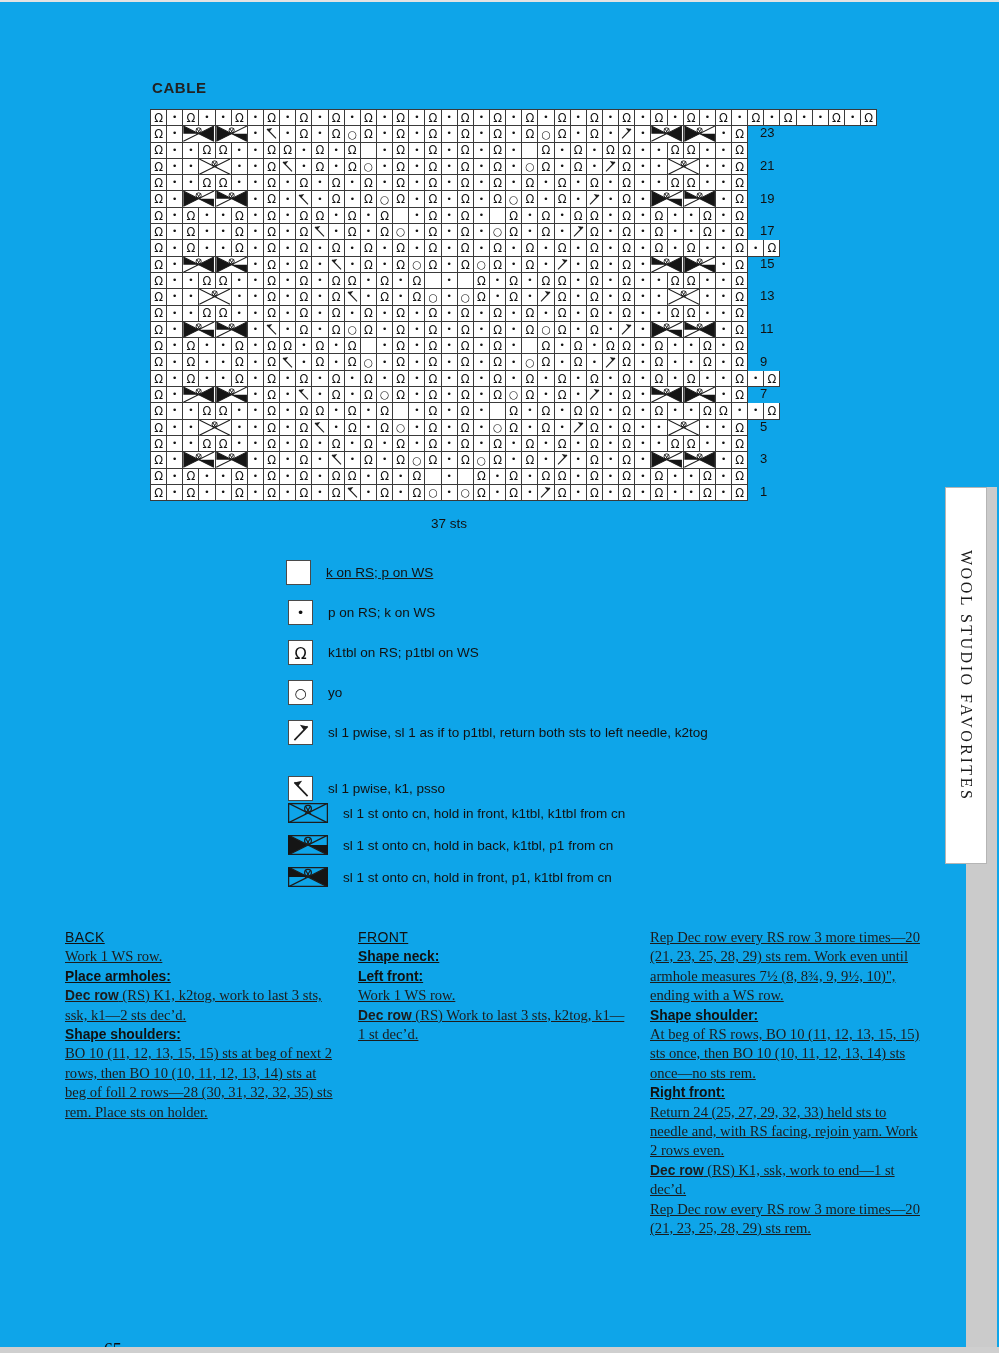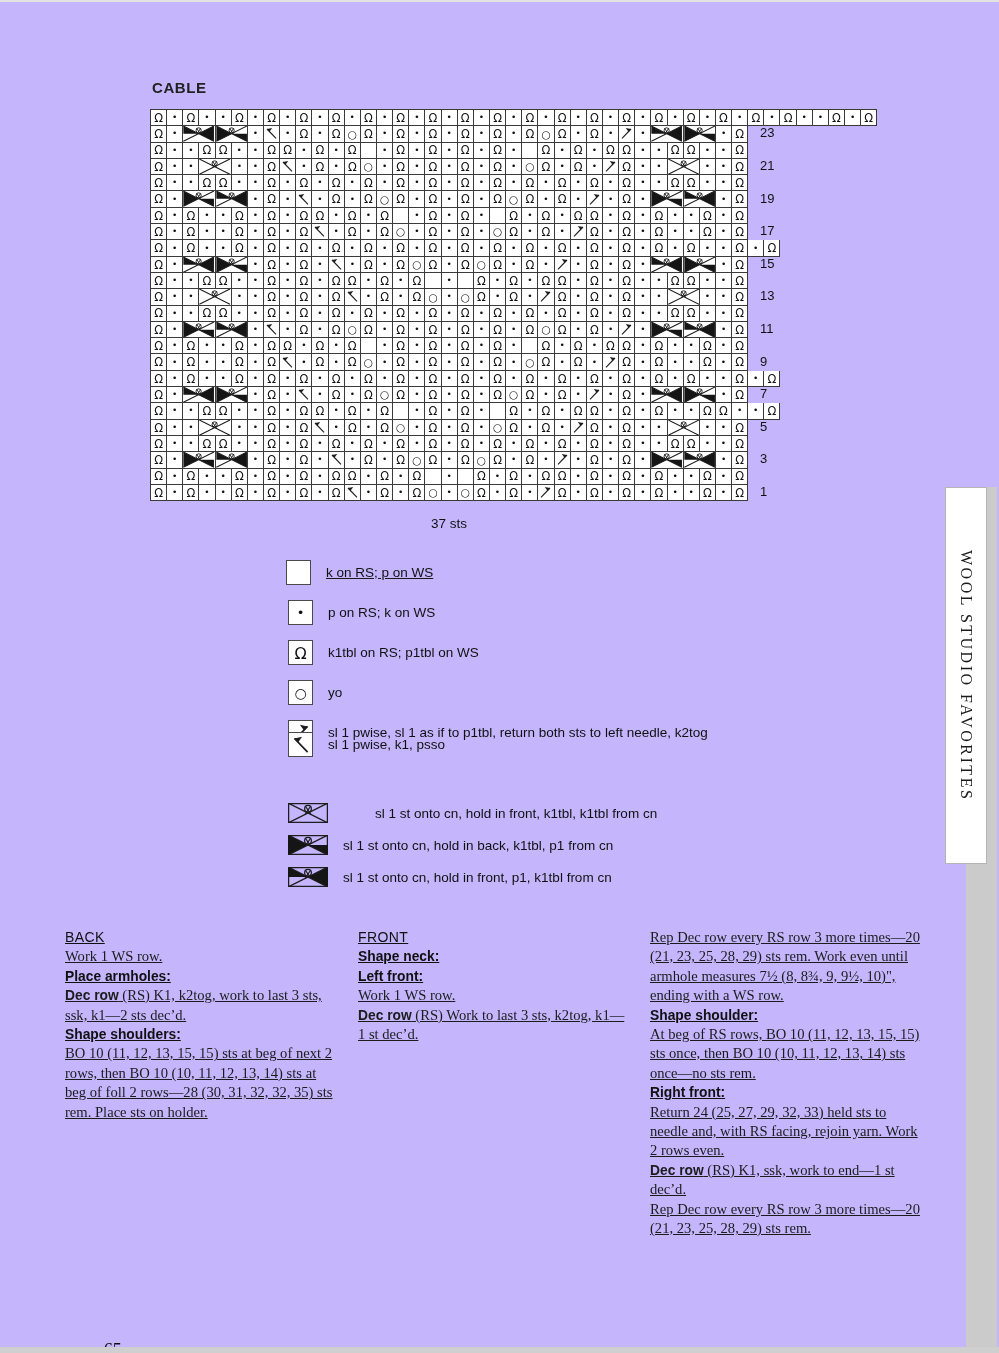"CABLE" #page { background: #c4b5fd -> #0ea5e9 }
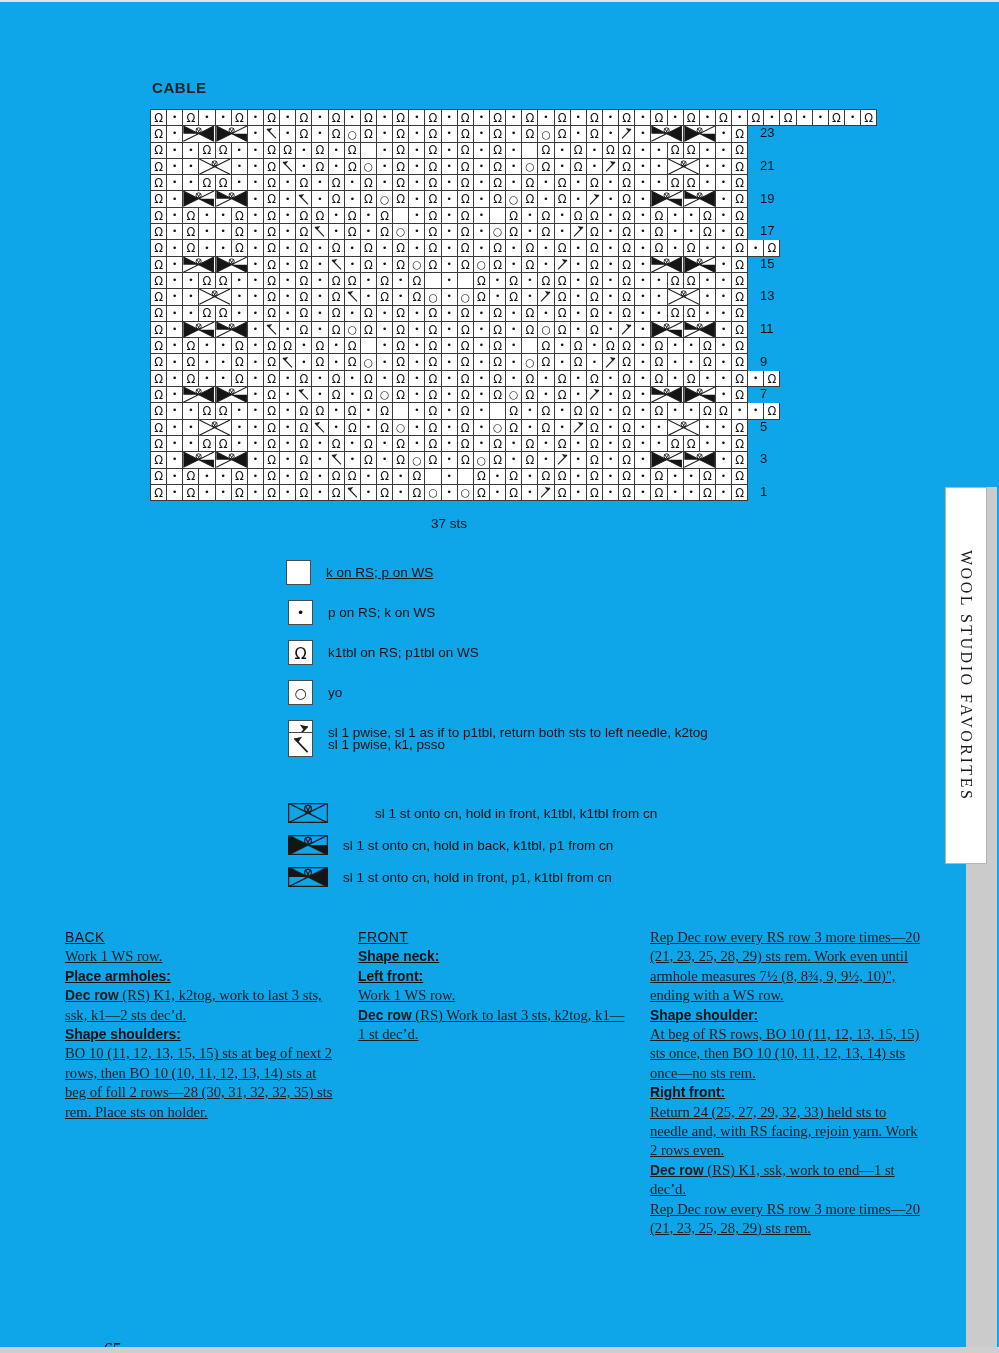"sl 1 pwise, k1, psso" div.lg-item { top: 732px -> 776px }
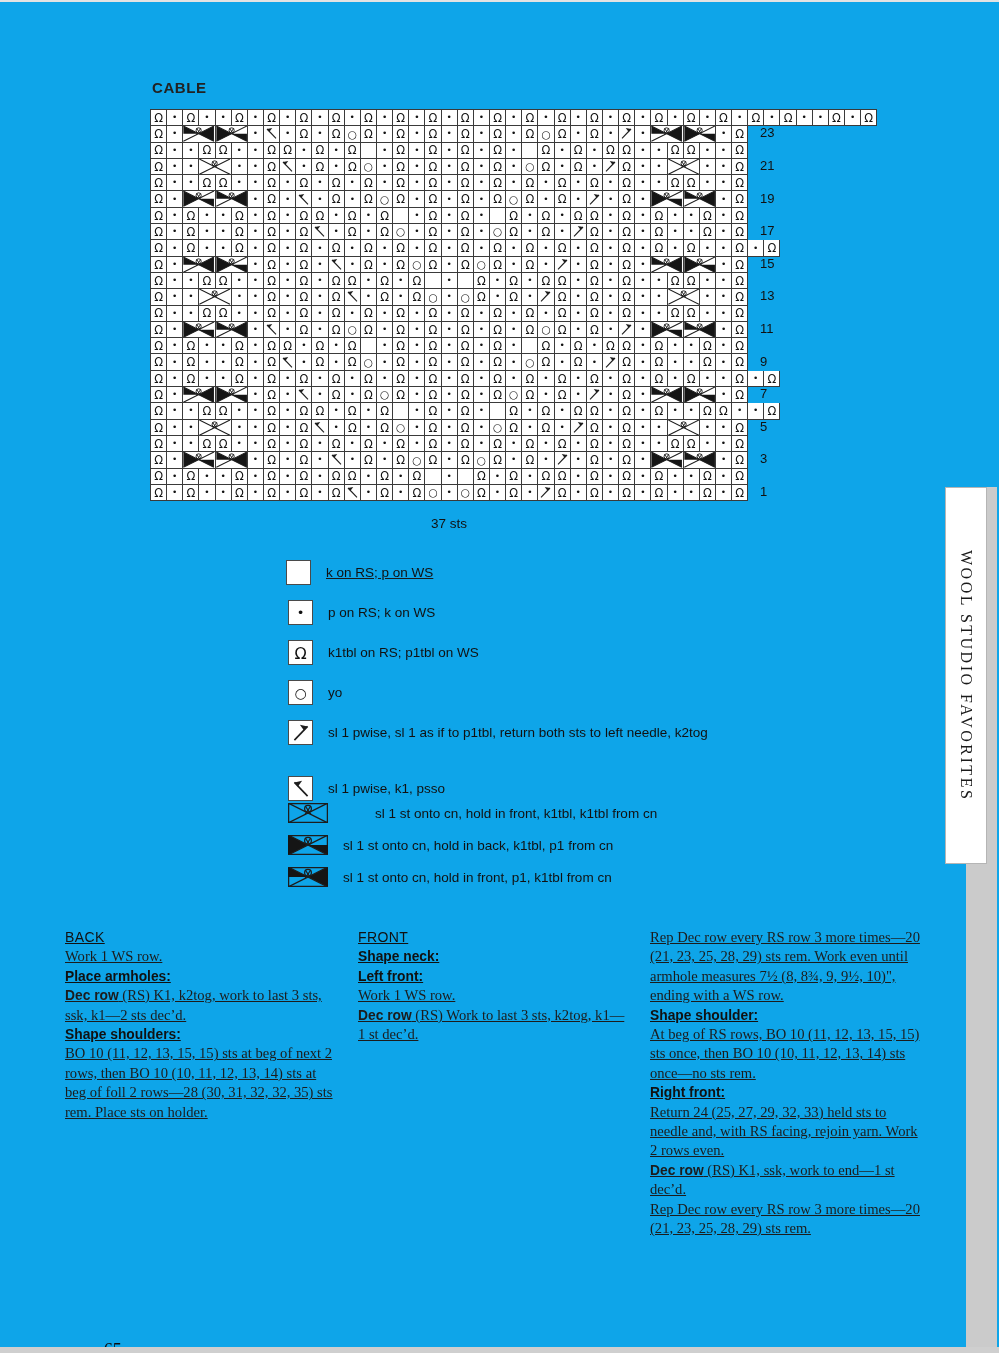"sl 1 st onto cn, hold in front, k1tbl," div.lg-item { gap: 32px -> none }
